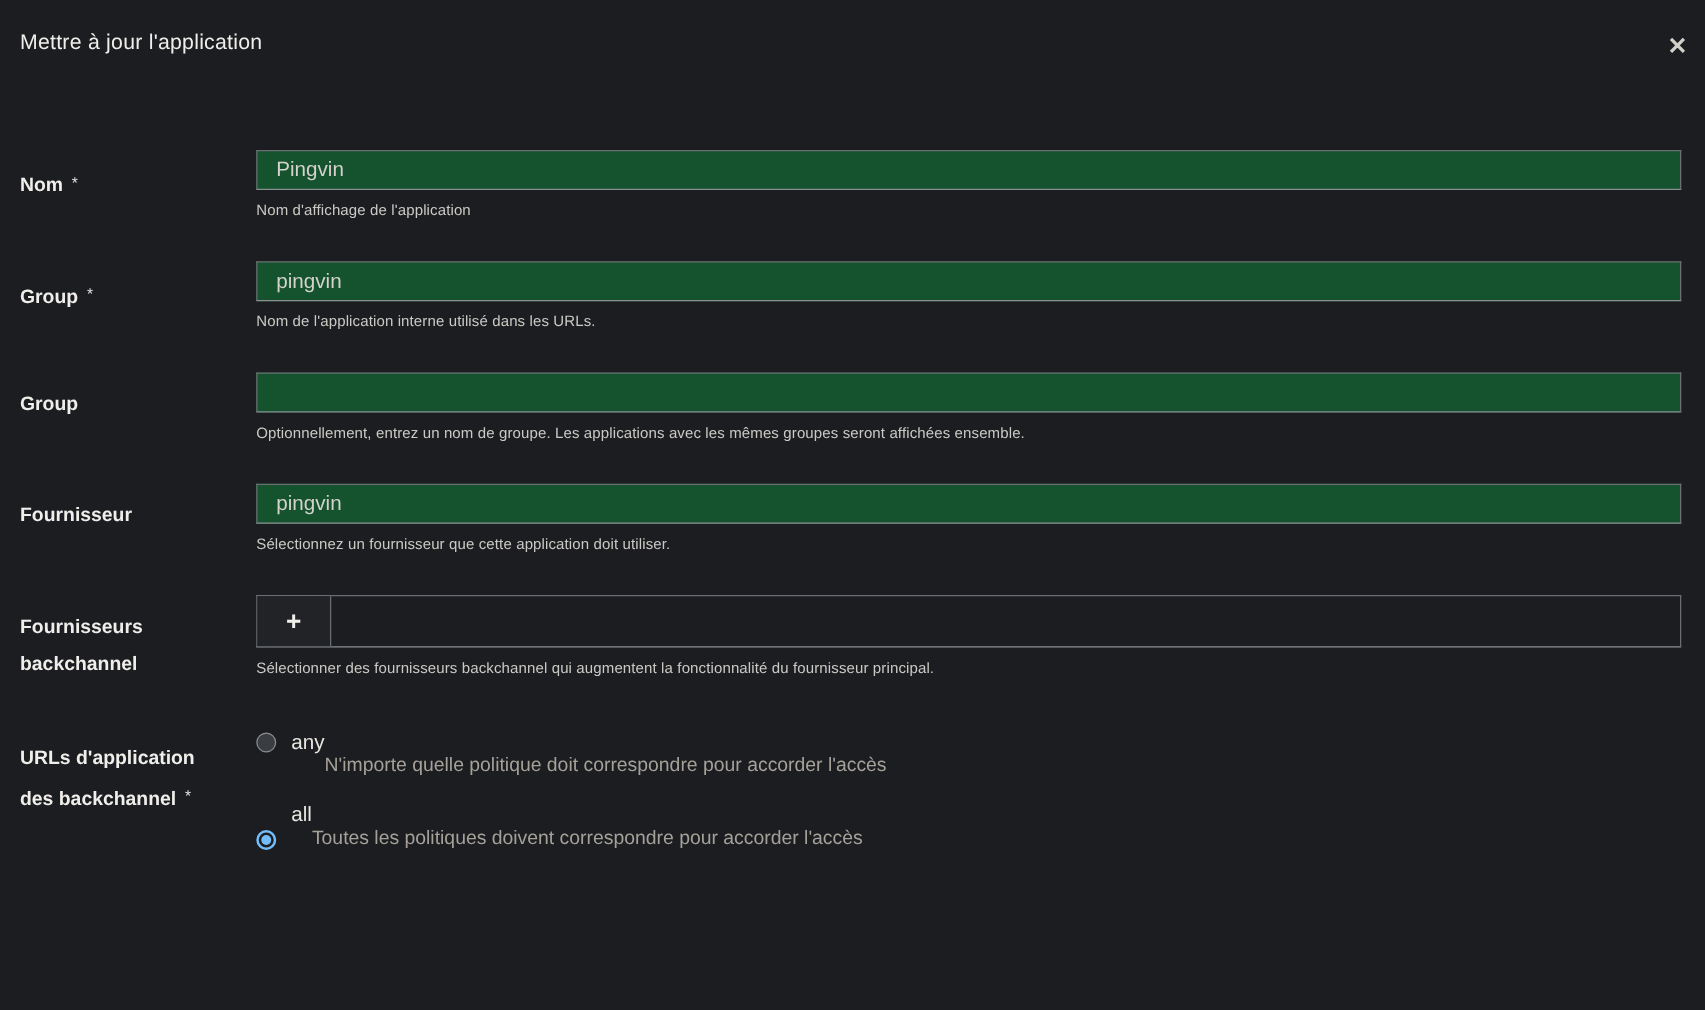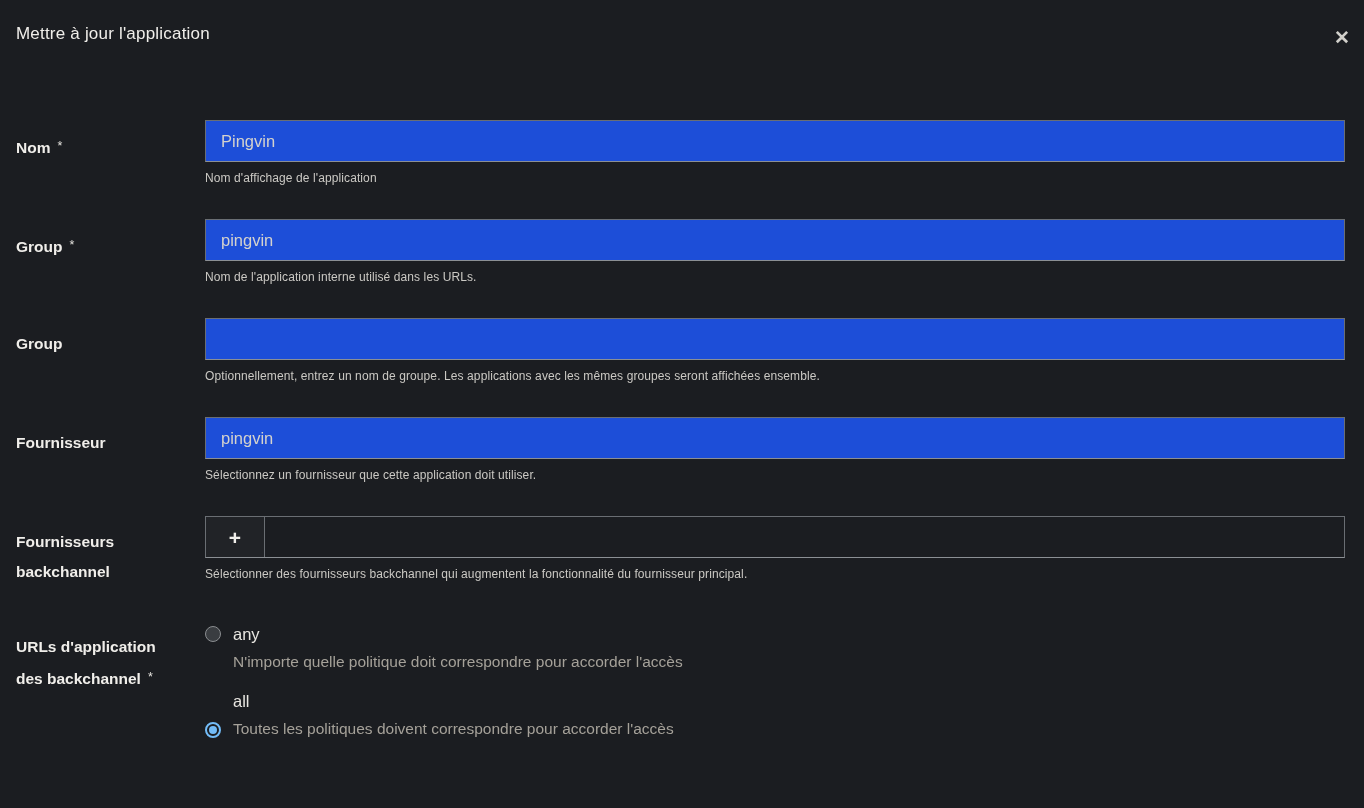"Pingvin" .text-input { background: #1d4ed8 -> #14532d; height: 42px -> 32px }
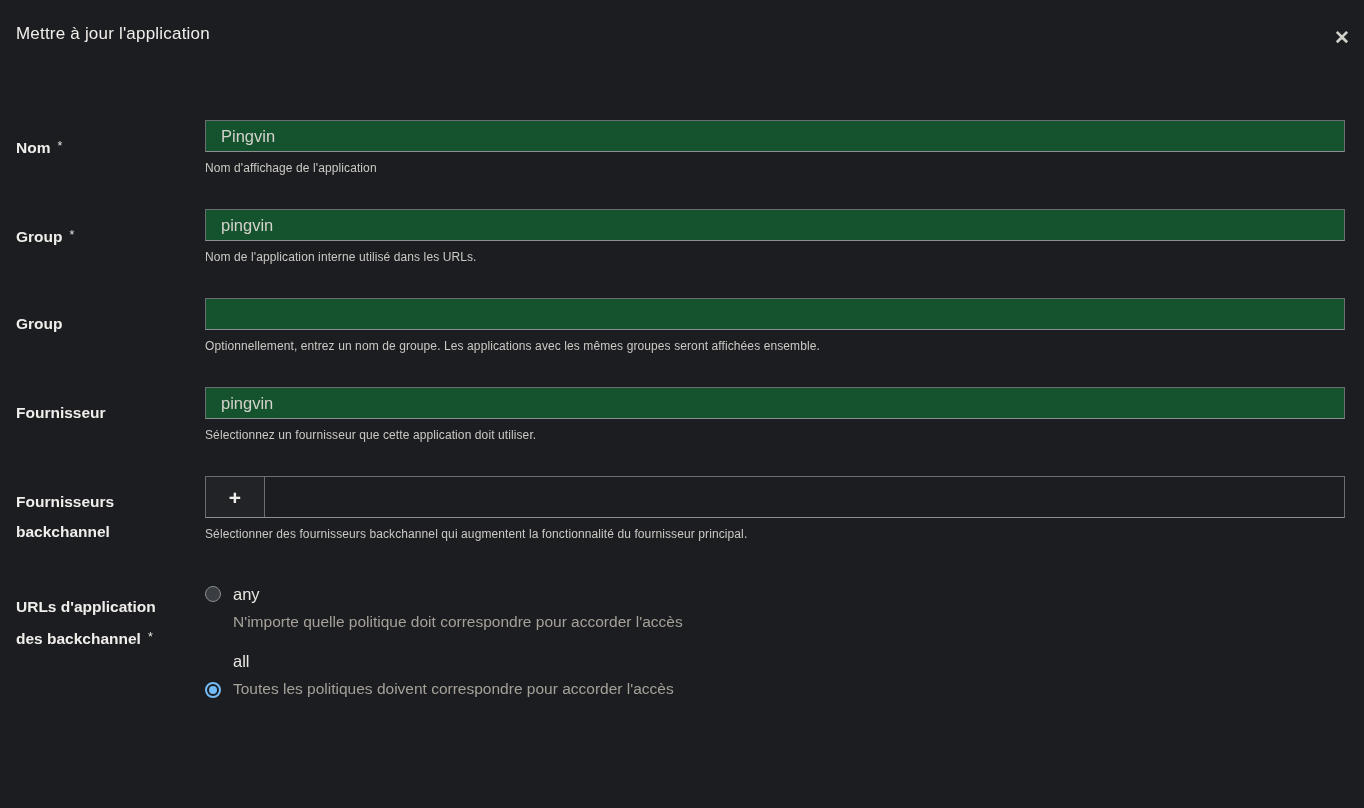"any" .radio-body { flex-direction: column -> row }
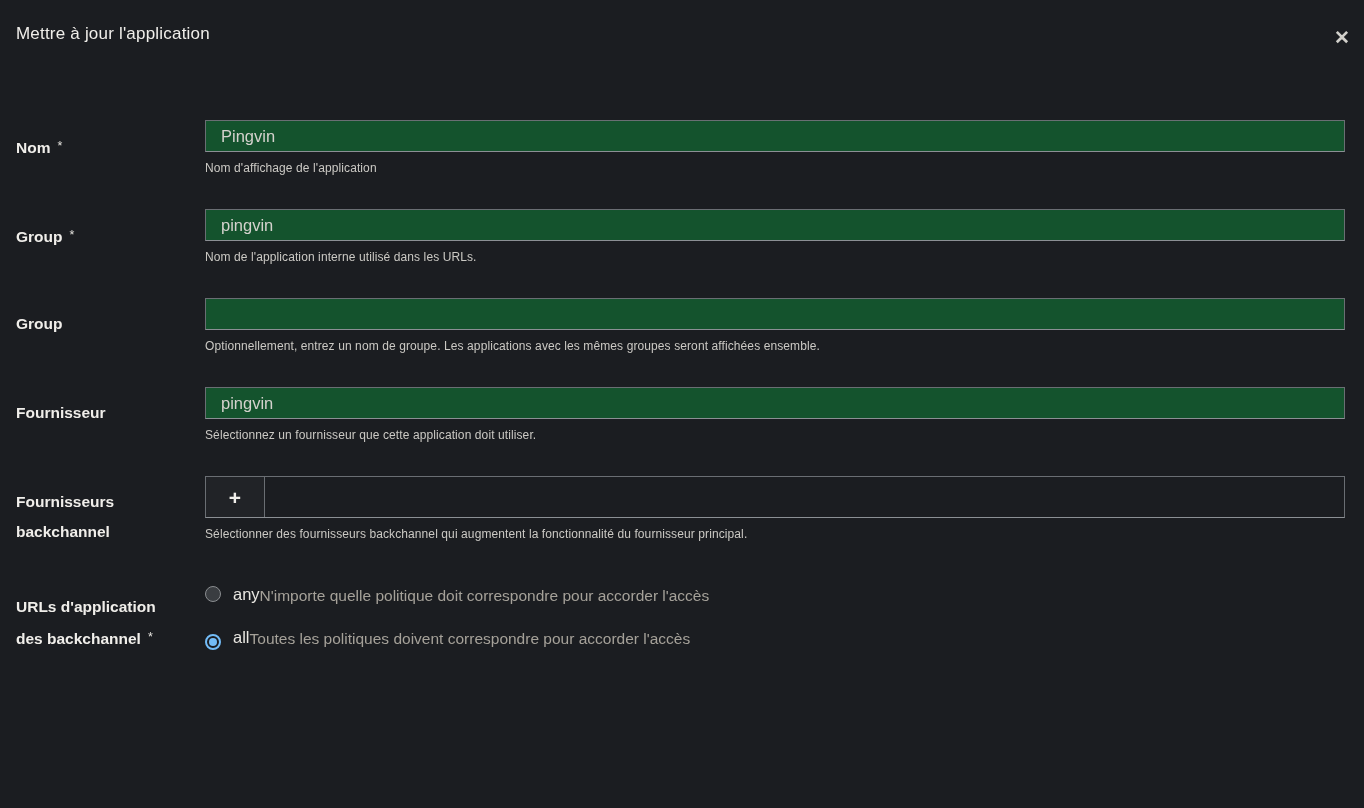"N'importe quelle politique doit" .radio-helper { margin-top: 6px -> 23px }
